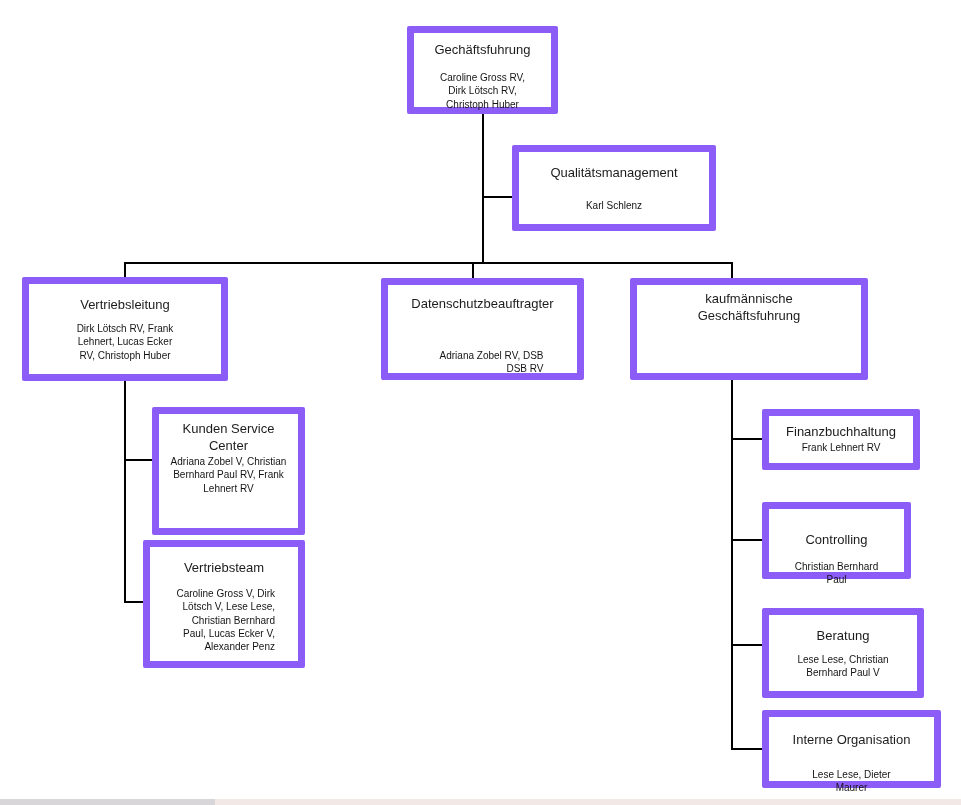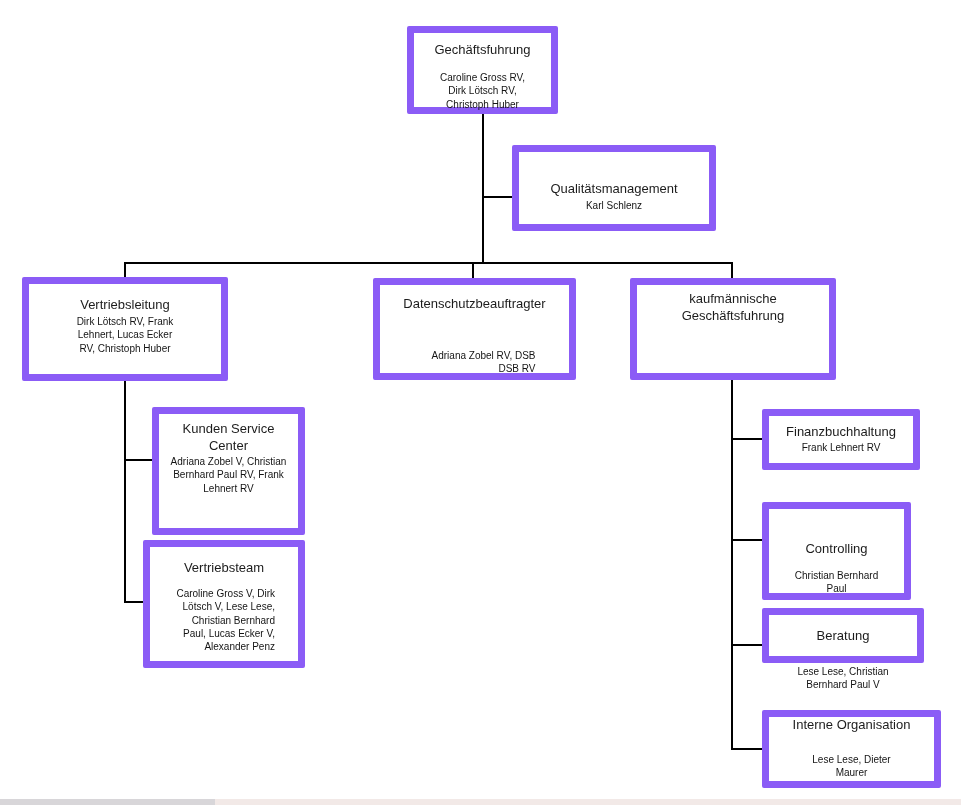"Qualitätsmanagement" .n-qm { padding-top: 29px -> 13px }
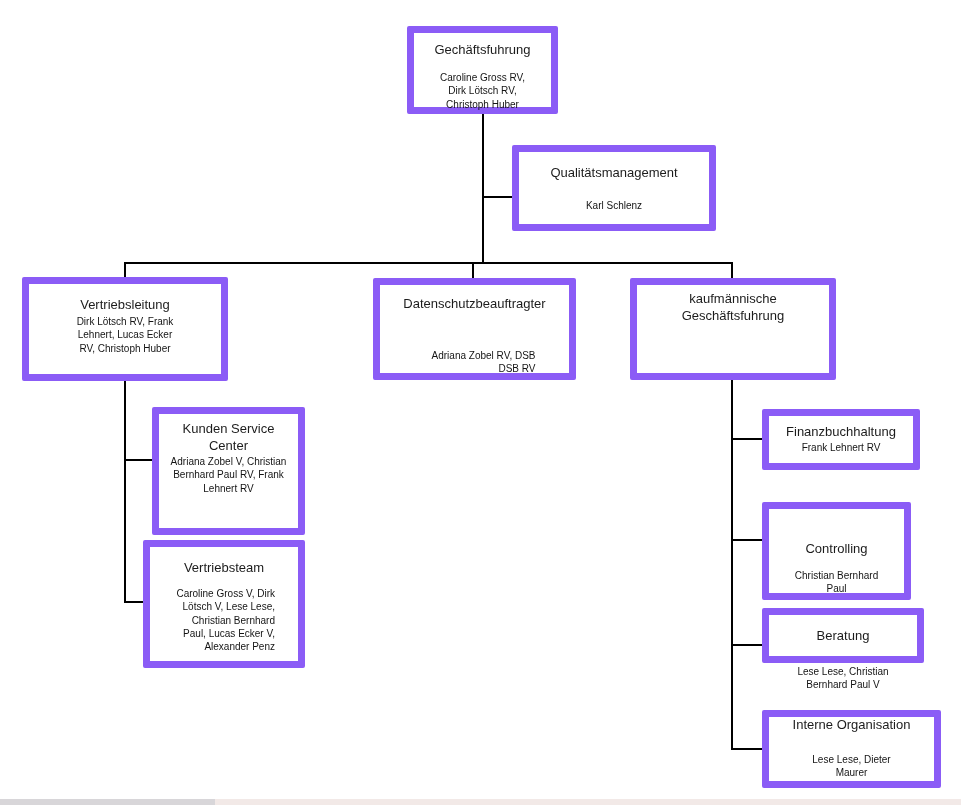"Datenschutzbeauftragter" .n-dsb { left: 373px -> 381px }
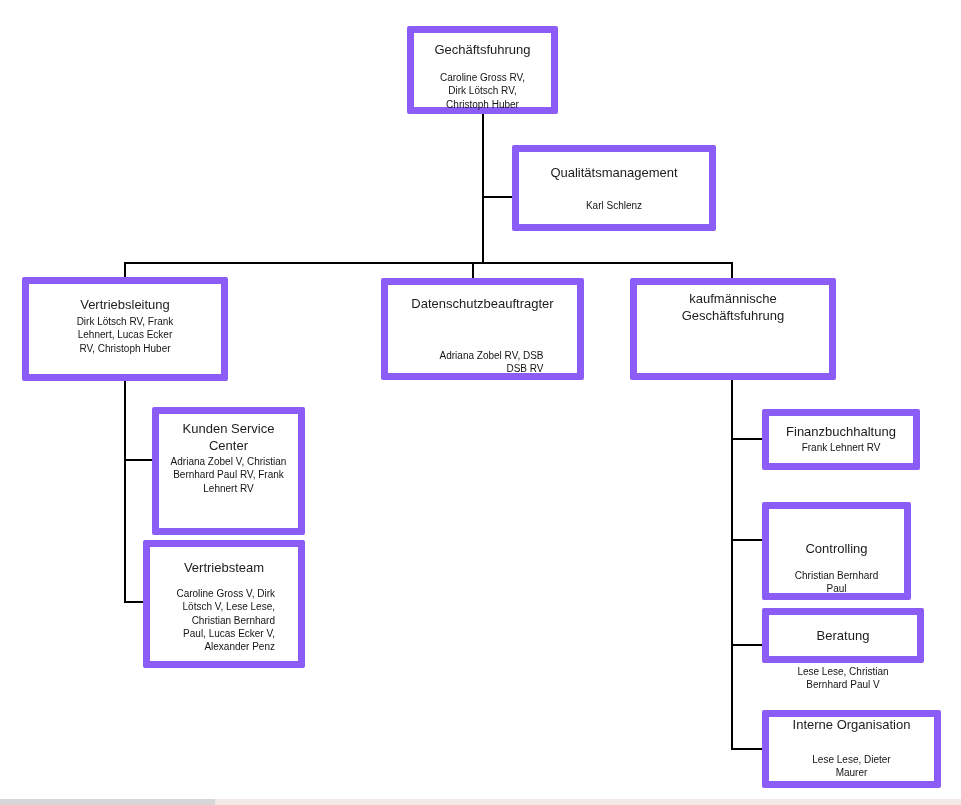"kaufmännische Geschäftsfuhrung" .n-kgf { width: 206px -> 238px }
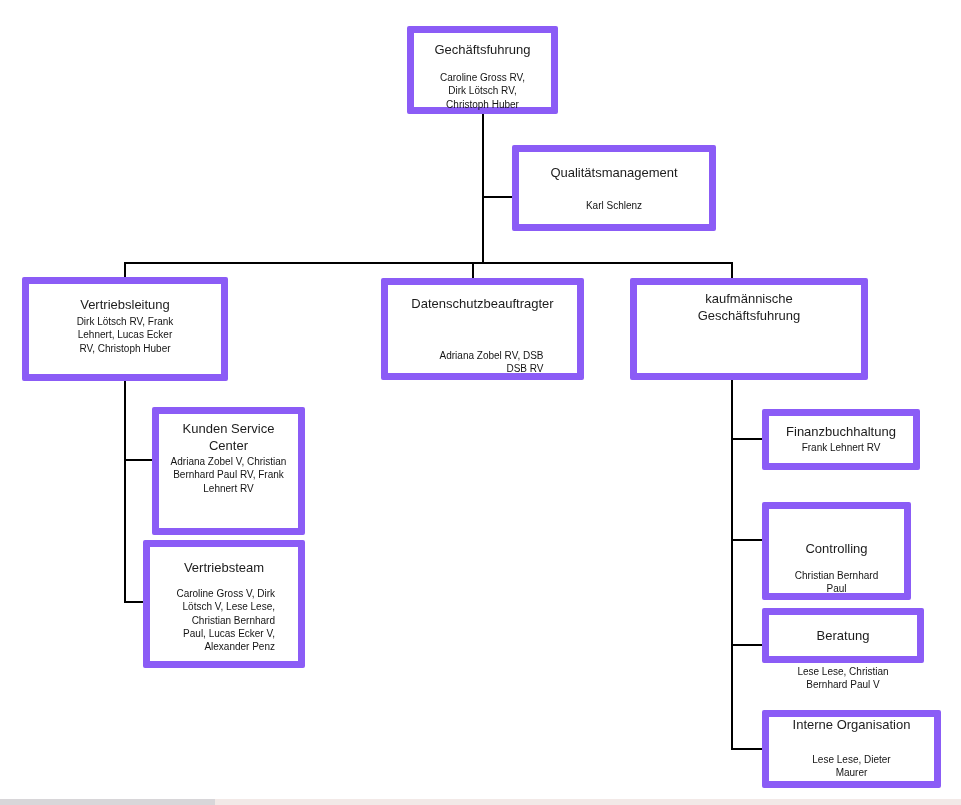"Dirk Lötsch RV, Frank Lehnert," .n-vl .members { margin-top: 1px -> 8px }
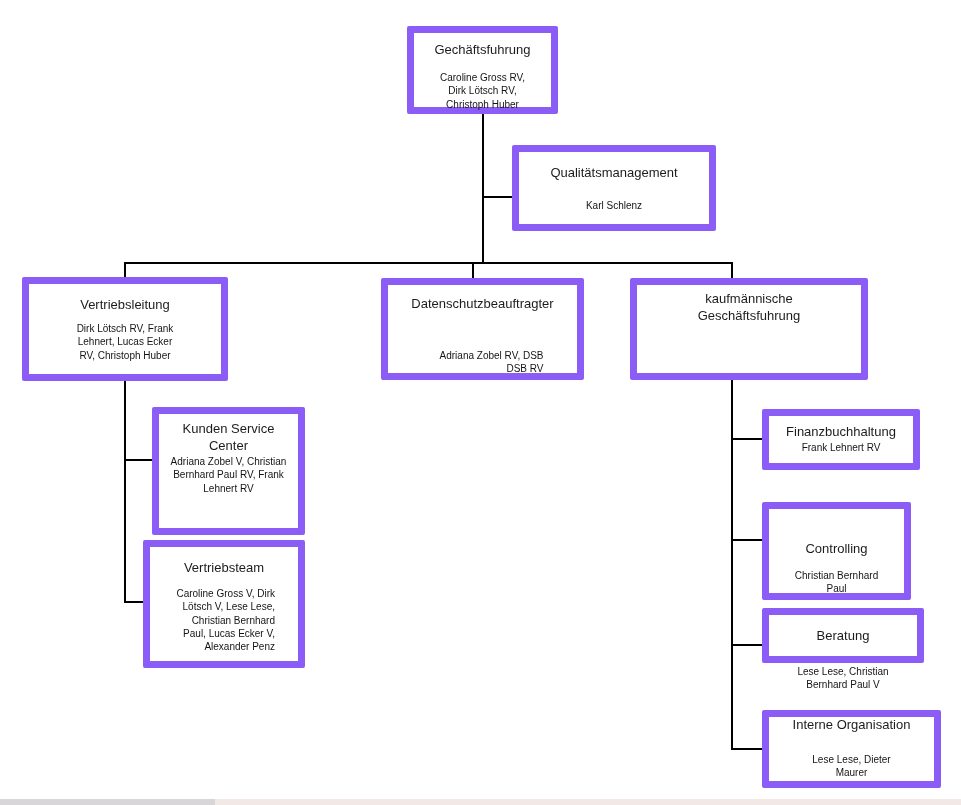"Controlling" .n-co { height: 98px -> 77px; padding-top: 32px -> 23px }
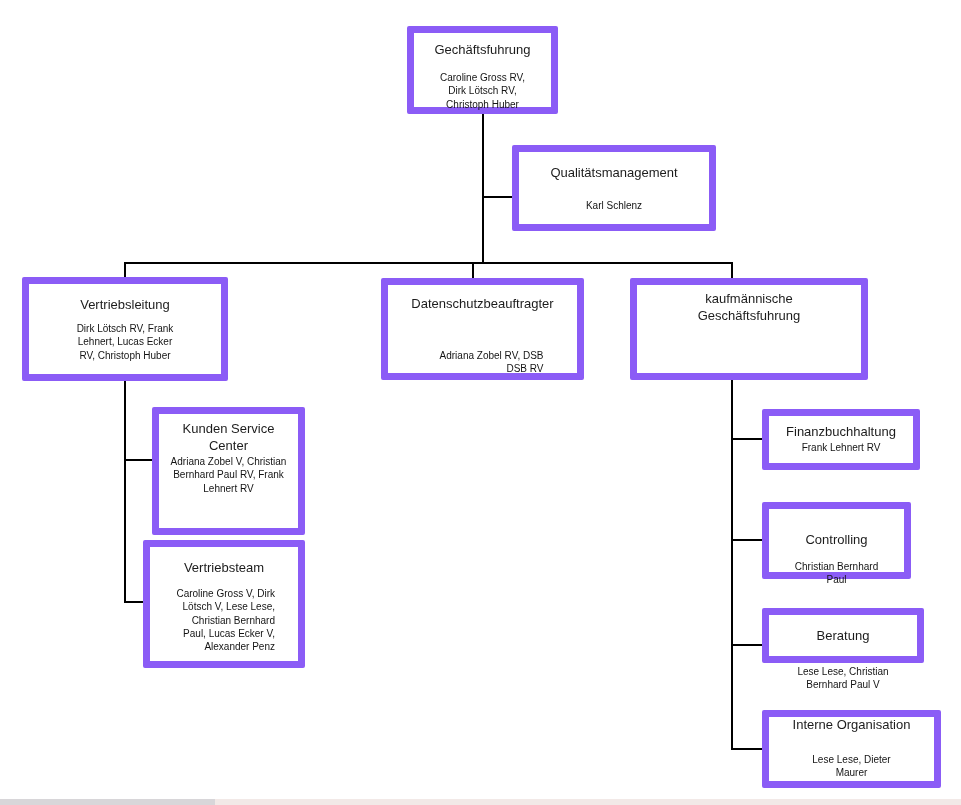"Beratung" .n-be { height: 55px -> 90px }
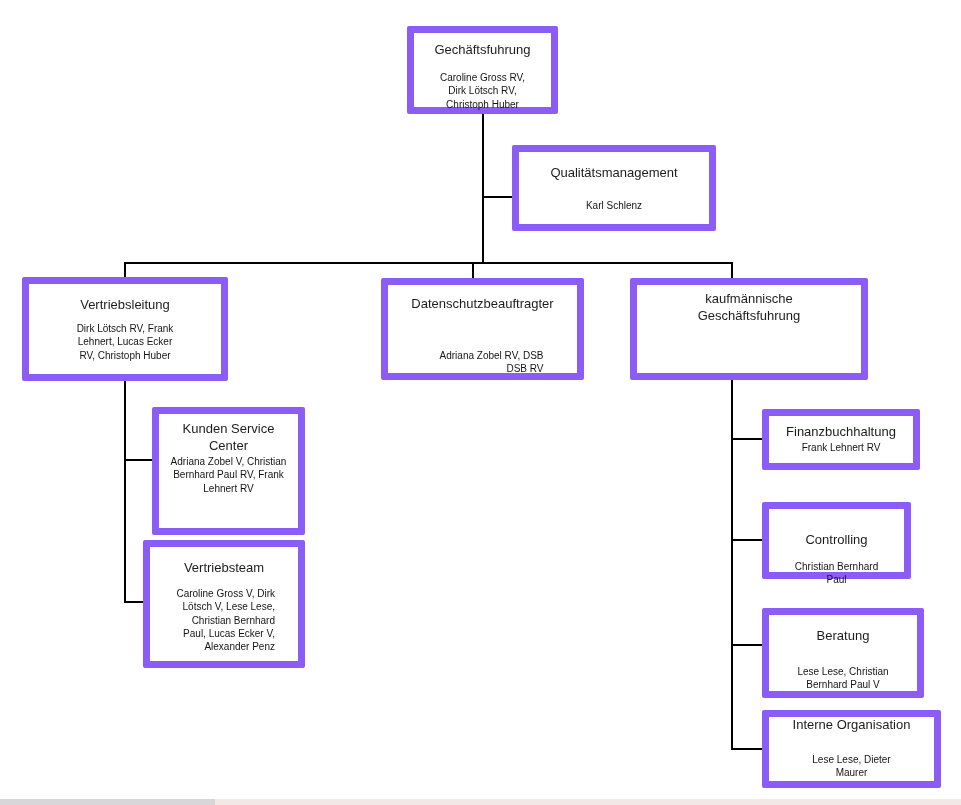"Lese Lese, Christian Bernhard Paul" .n-be .members { margin-top: 20px -> 8px }
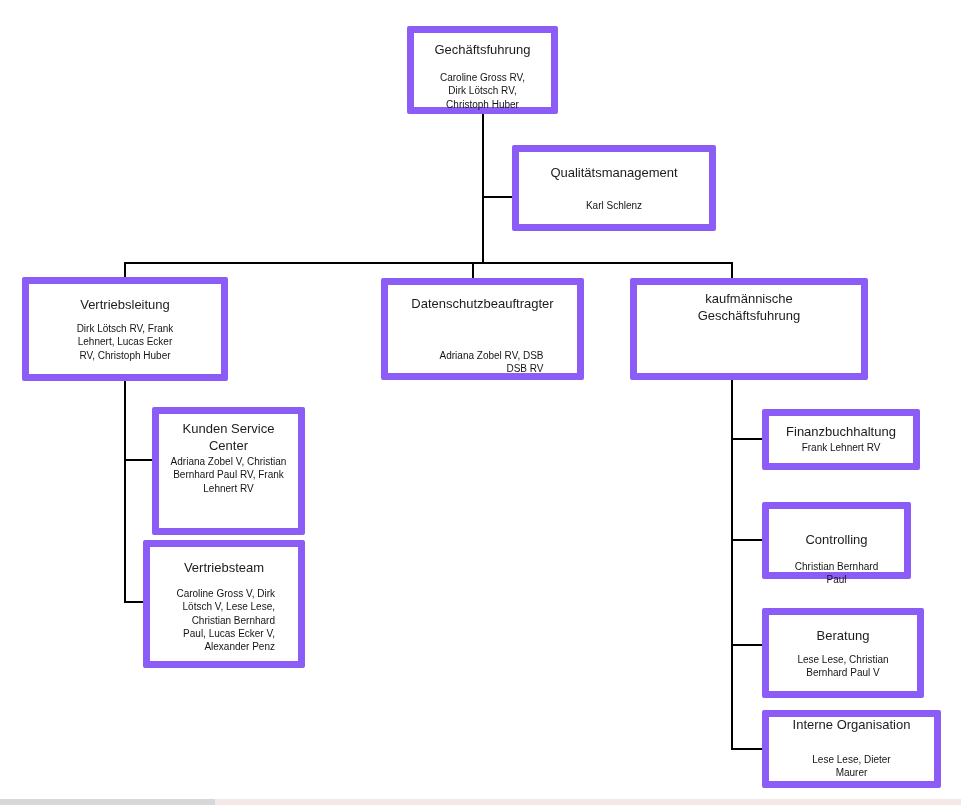"Interne Organisation" .n-io { padding-top: none -> 15px }
